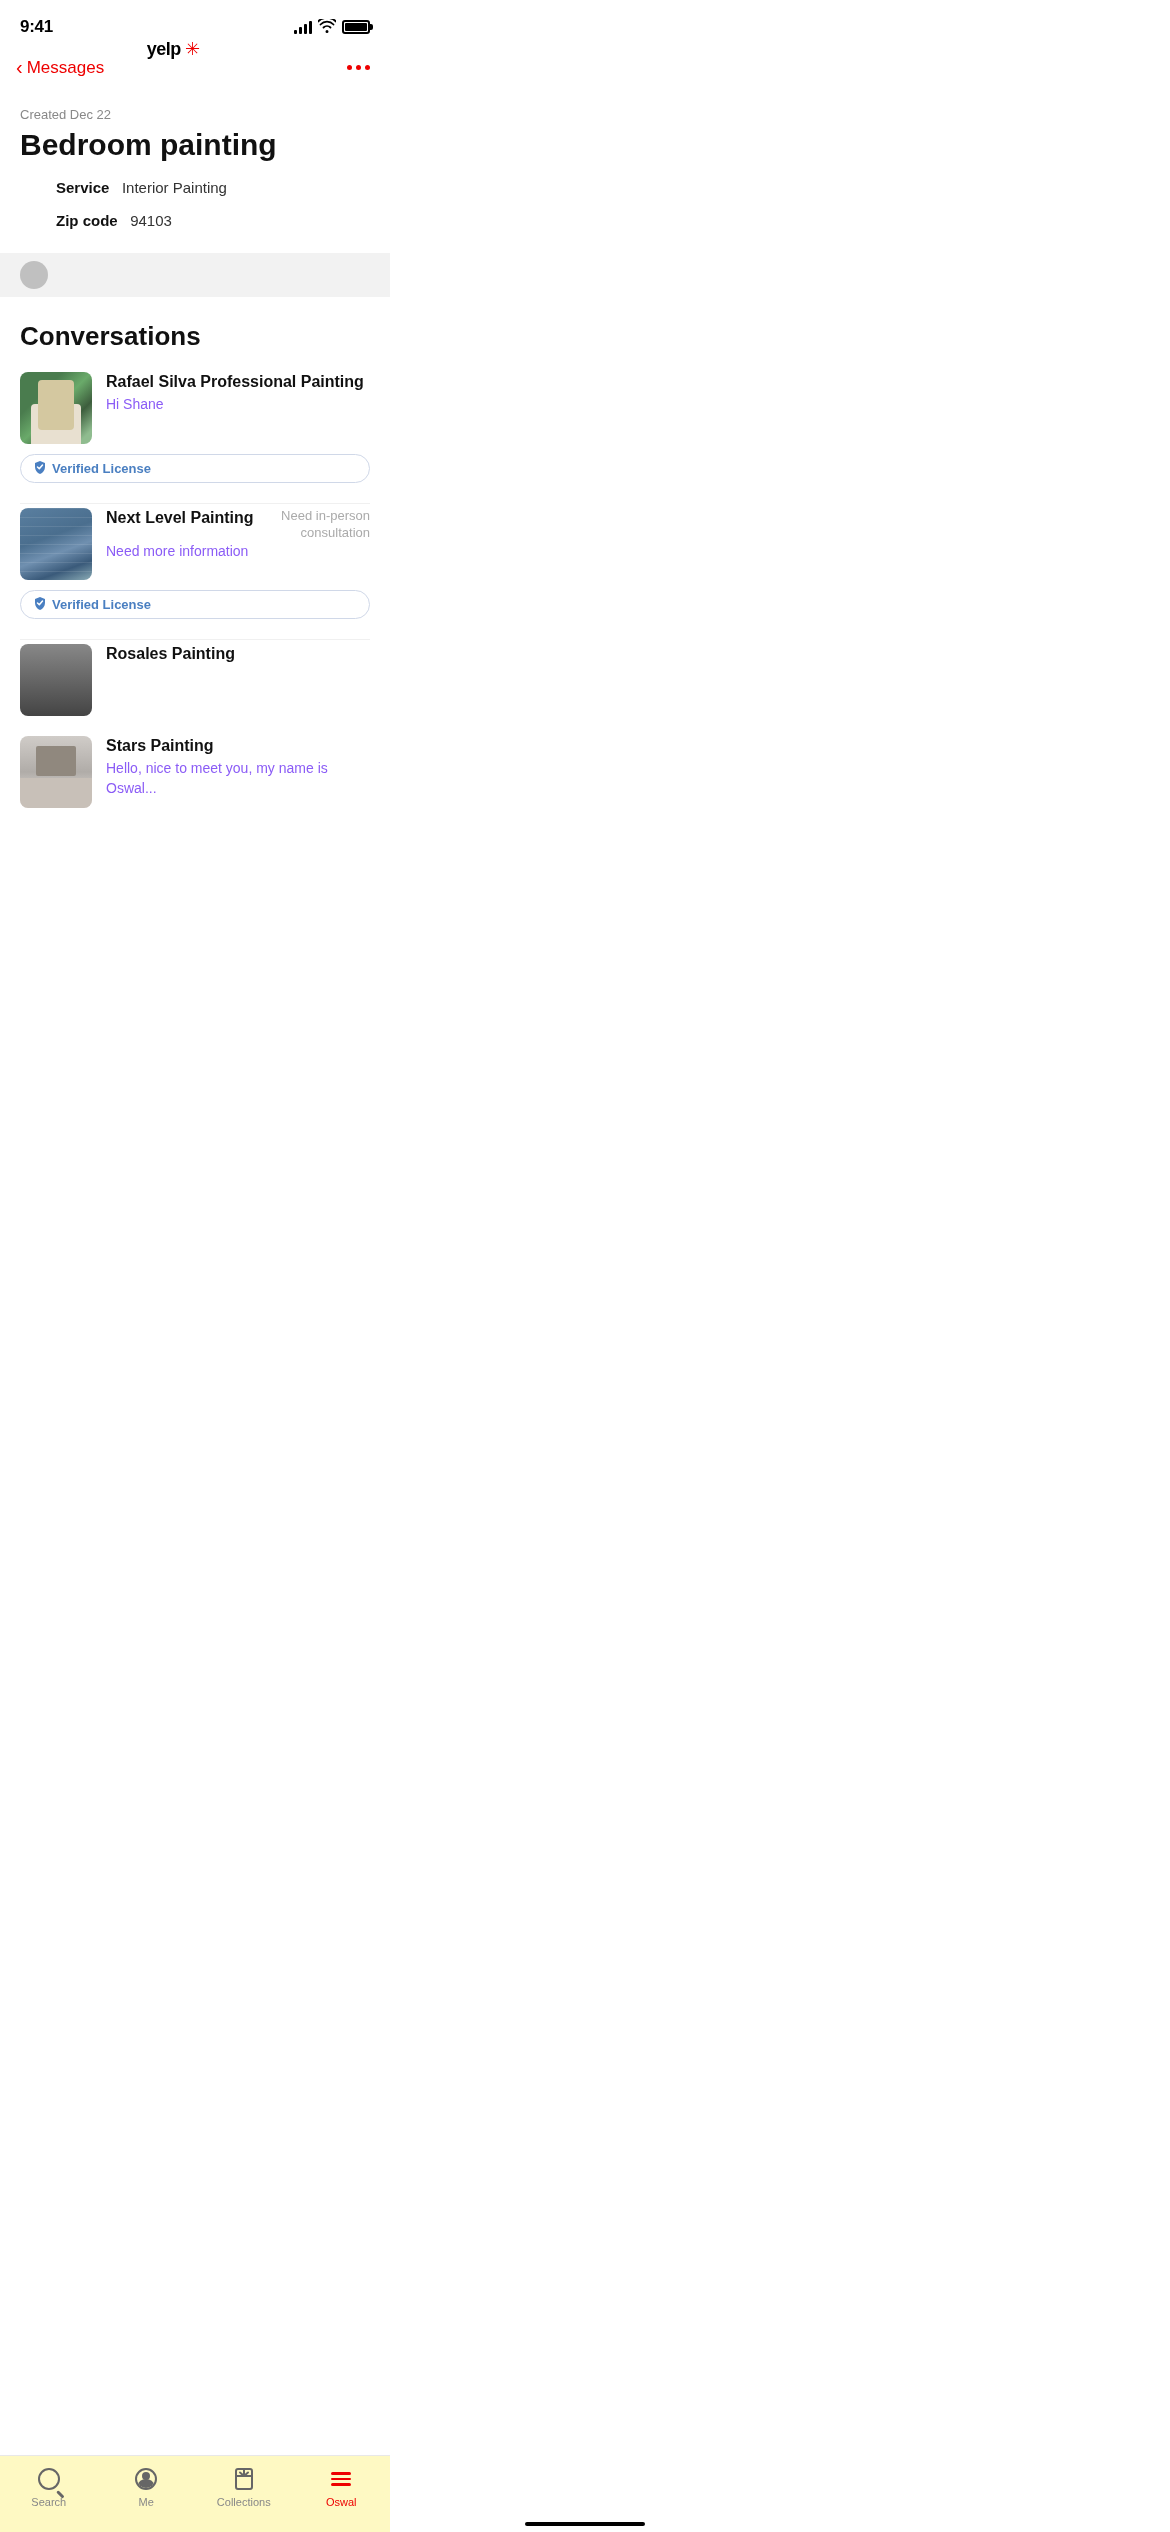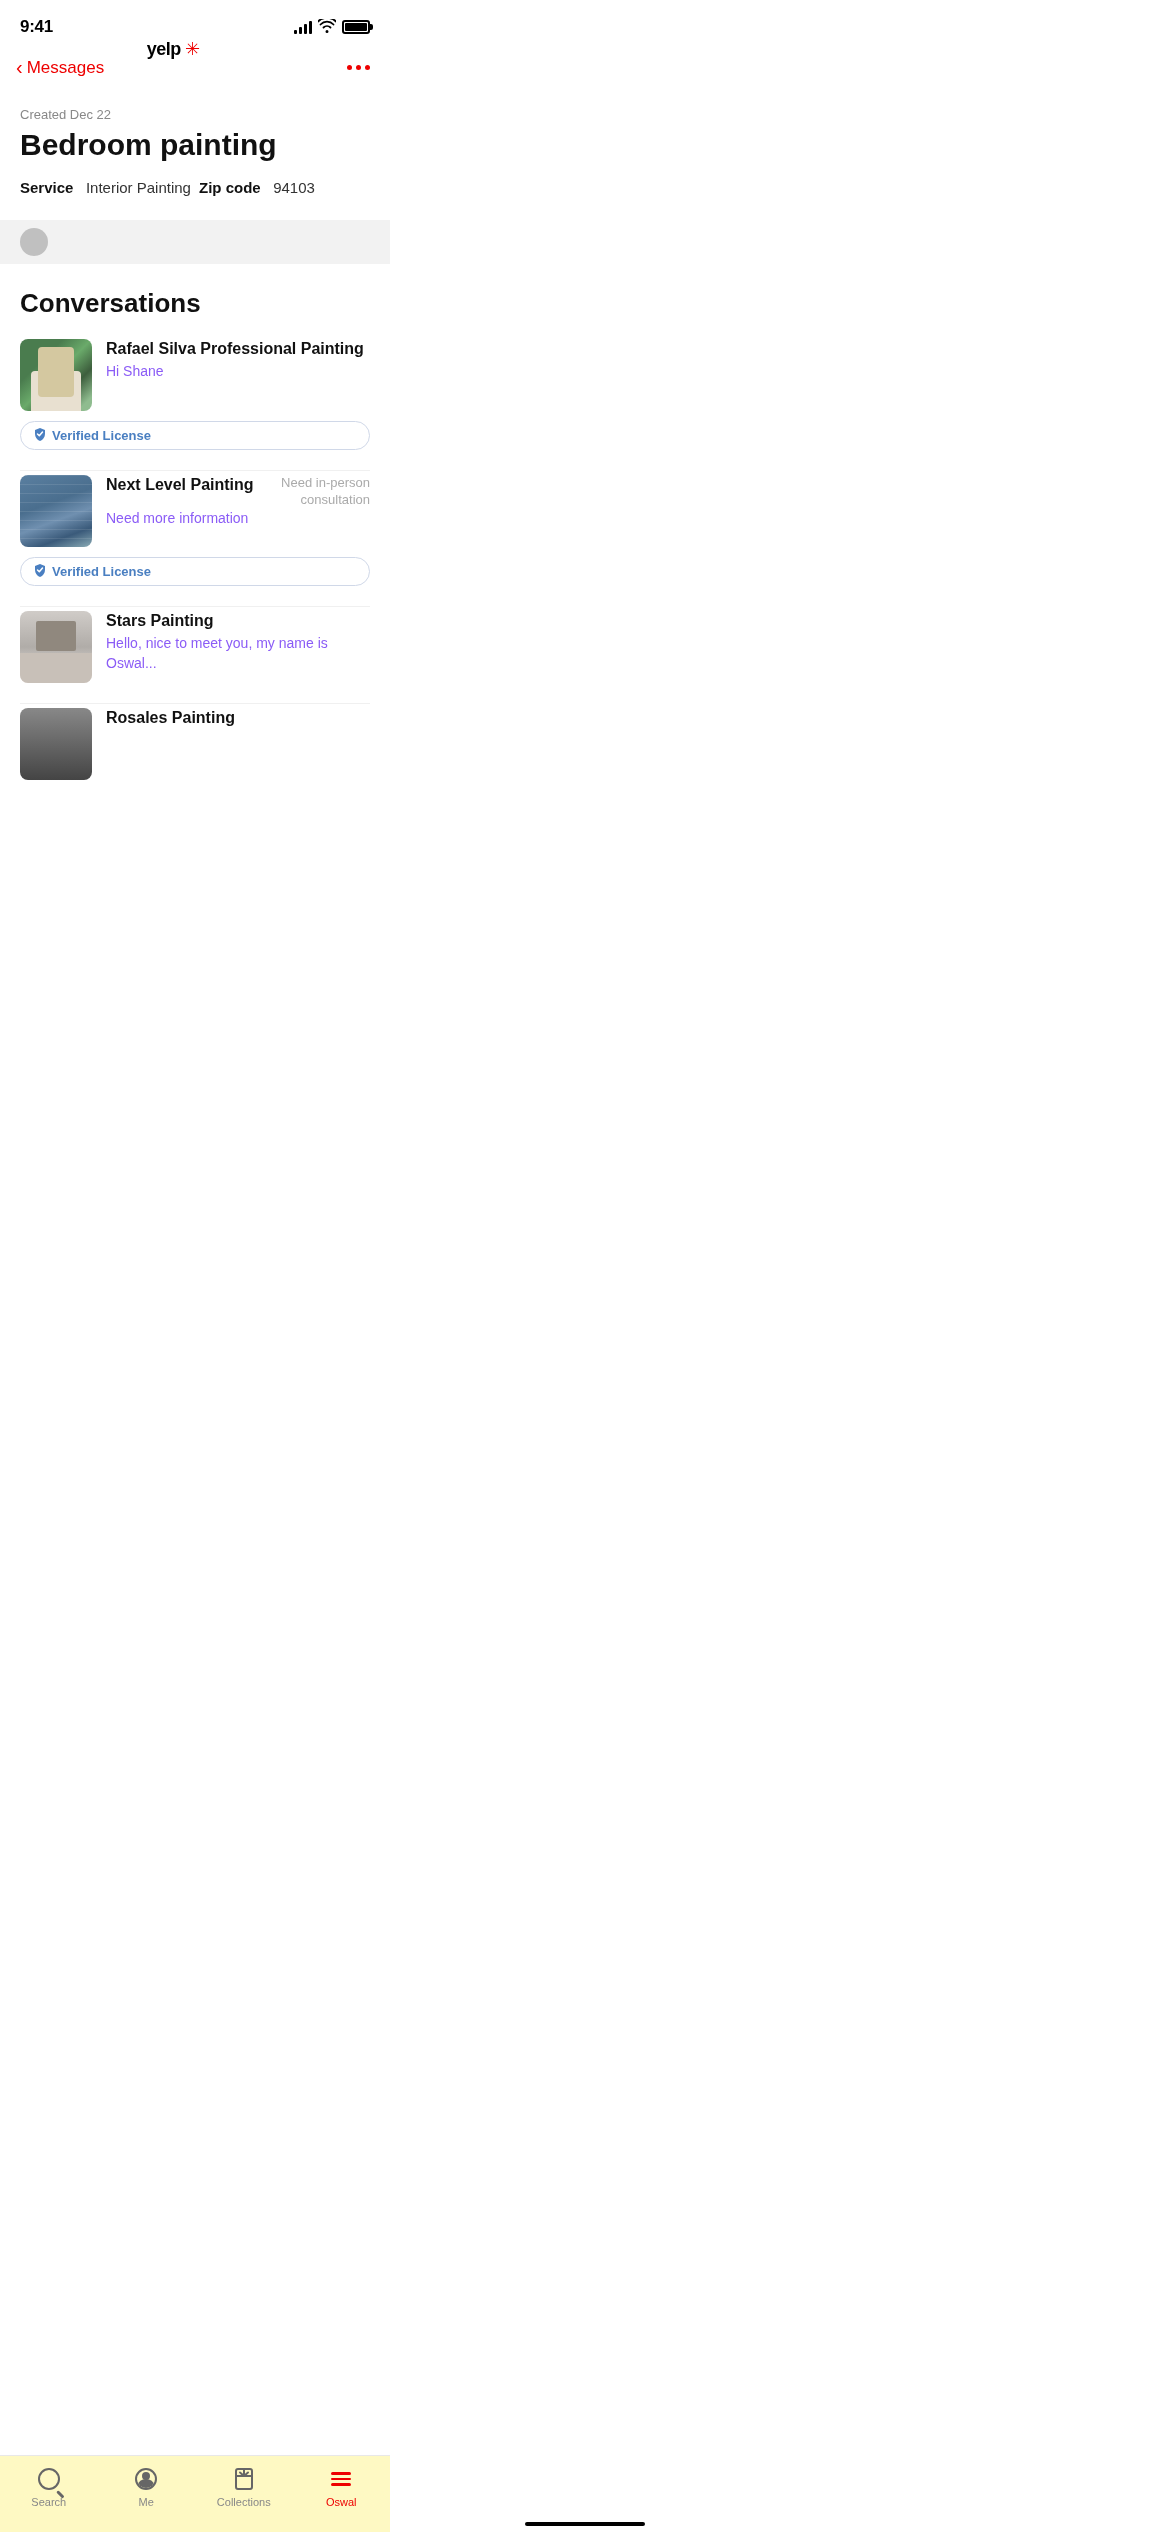"Service Interior Painting" .project-meta { flex-direction: row -> column; gap: 8px -> 16px; margin-left: none -> 36px }
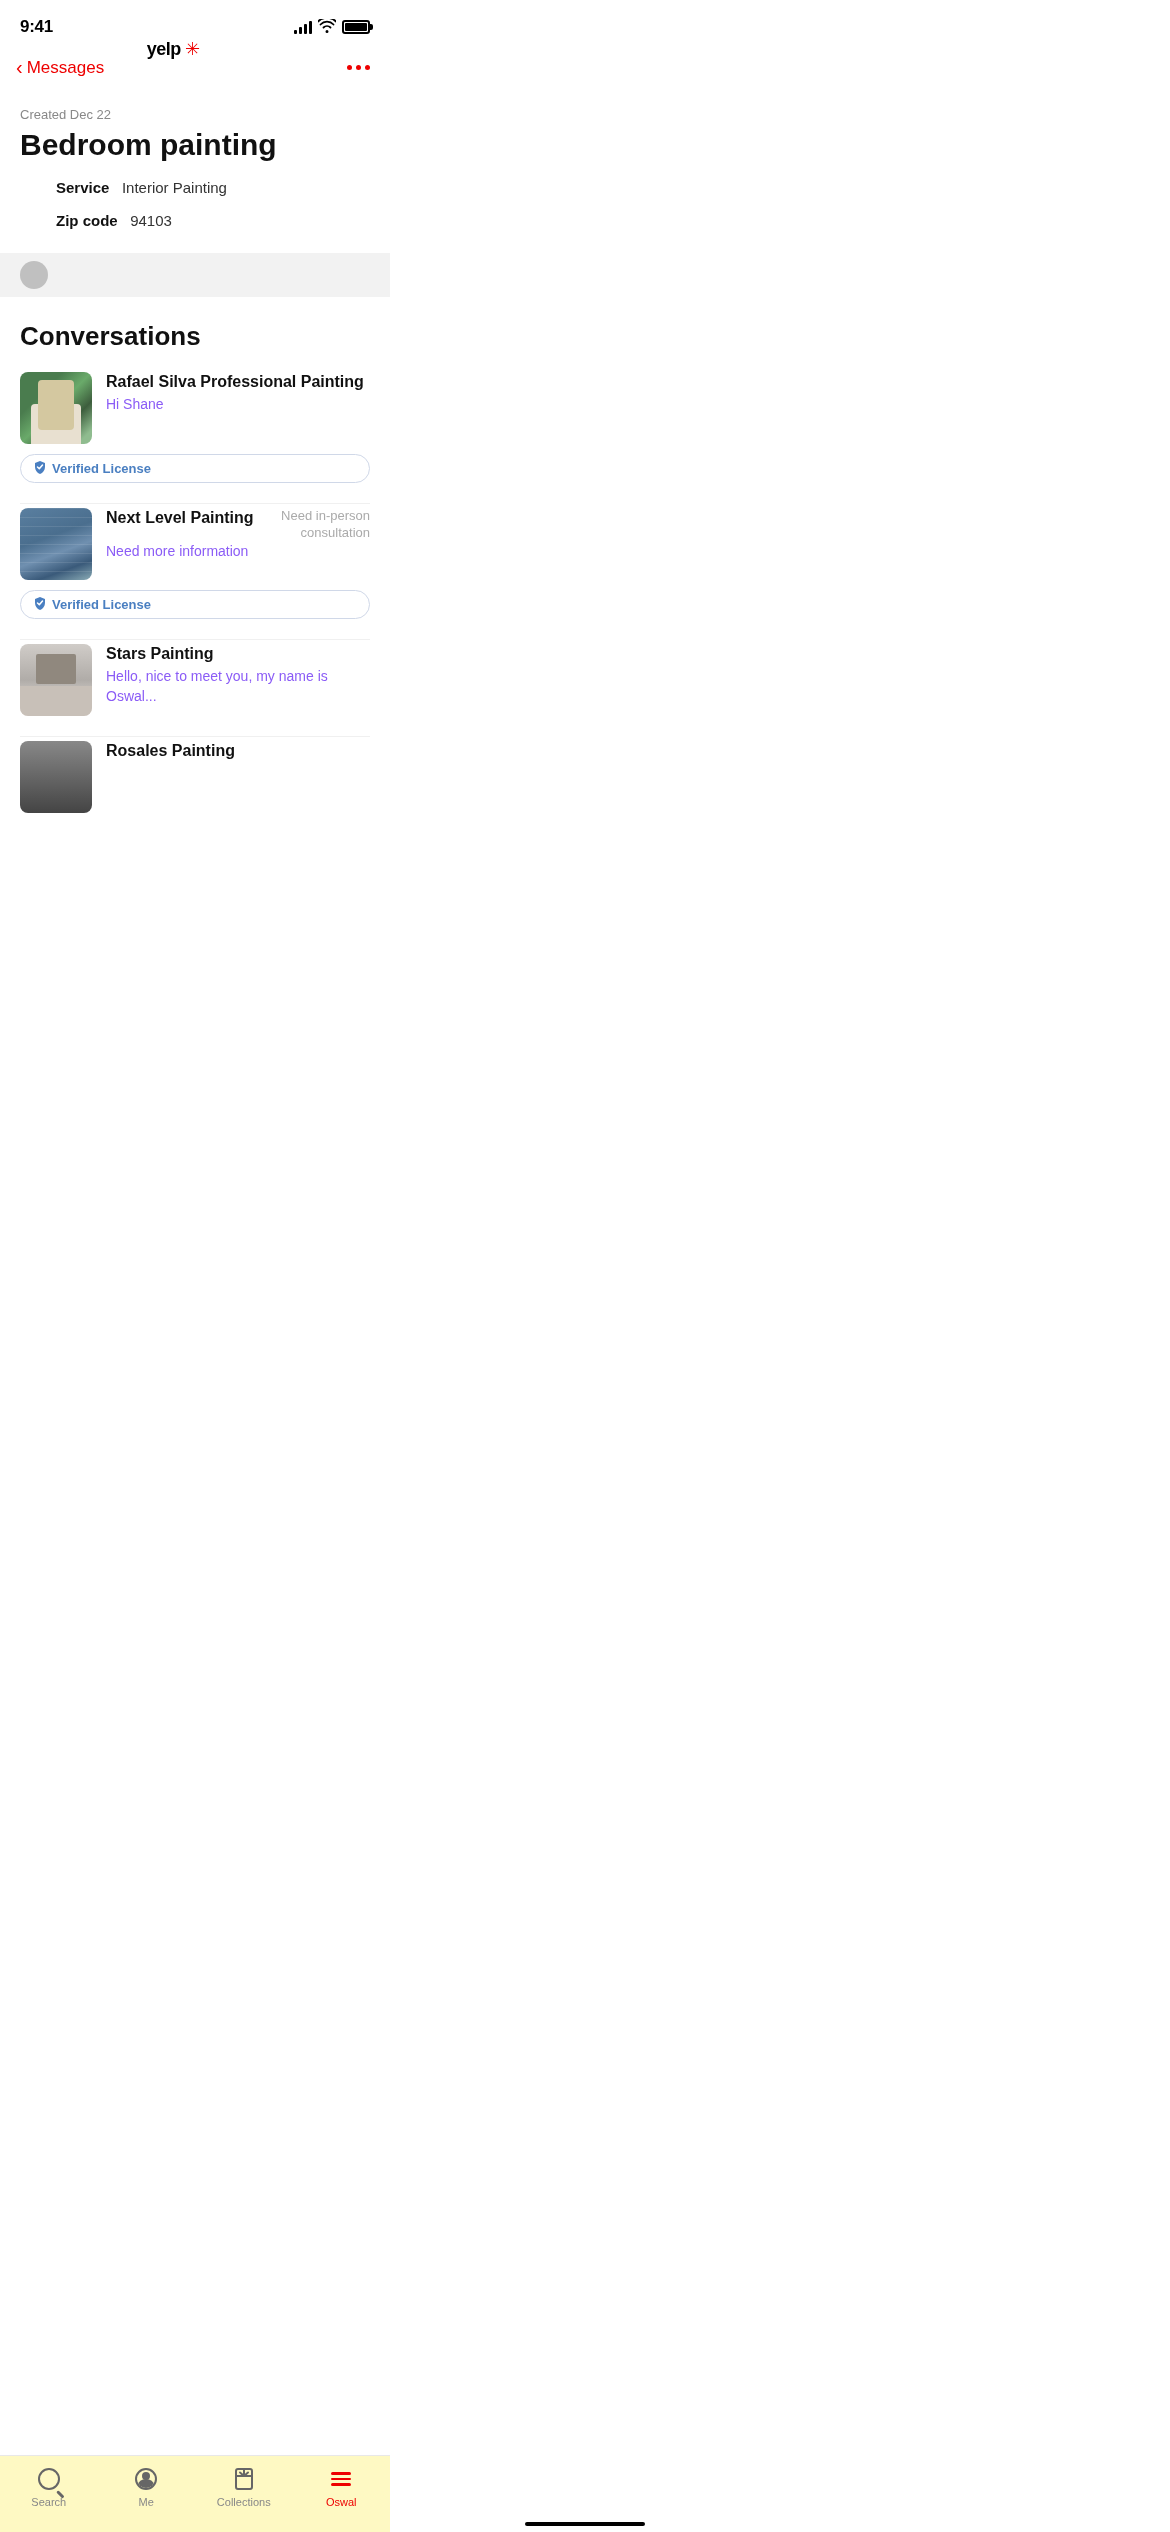"Stars Painting" div.conversation-item { order: before "Rosales Painting" -> after "Rosales Painting" }
